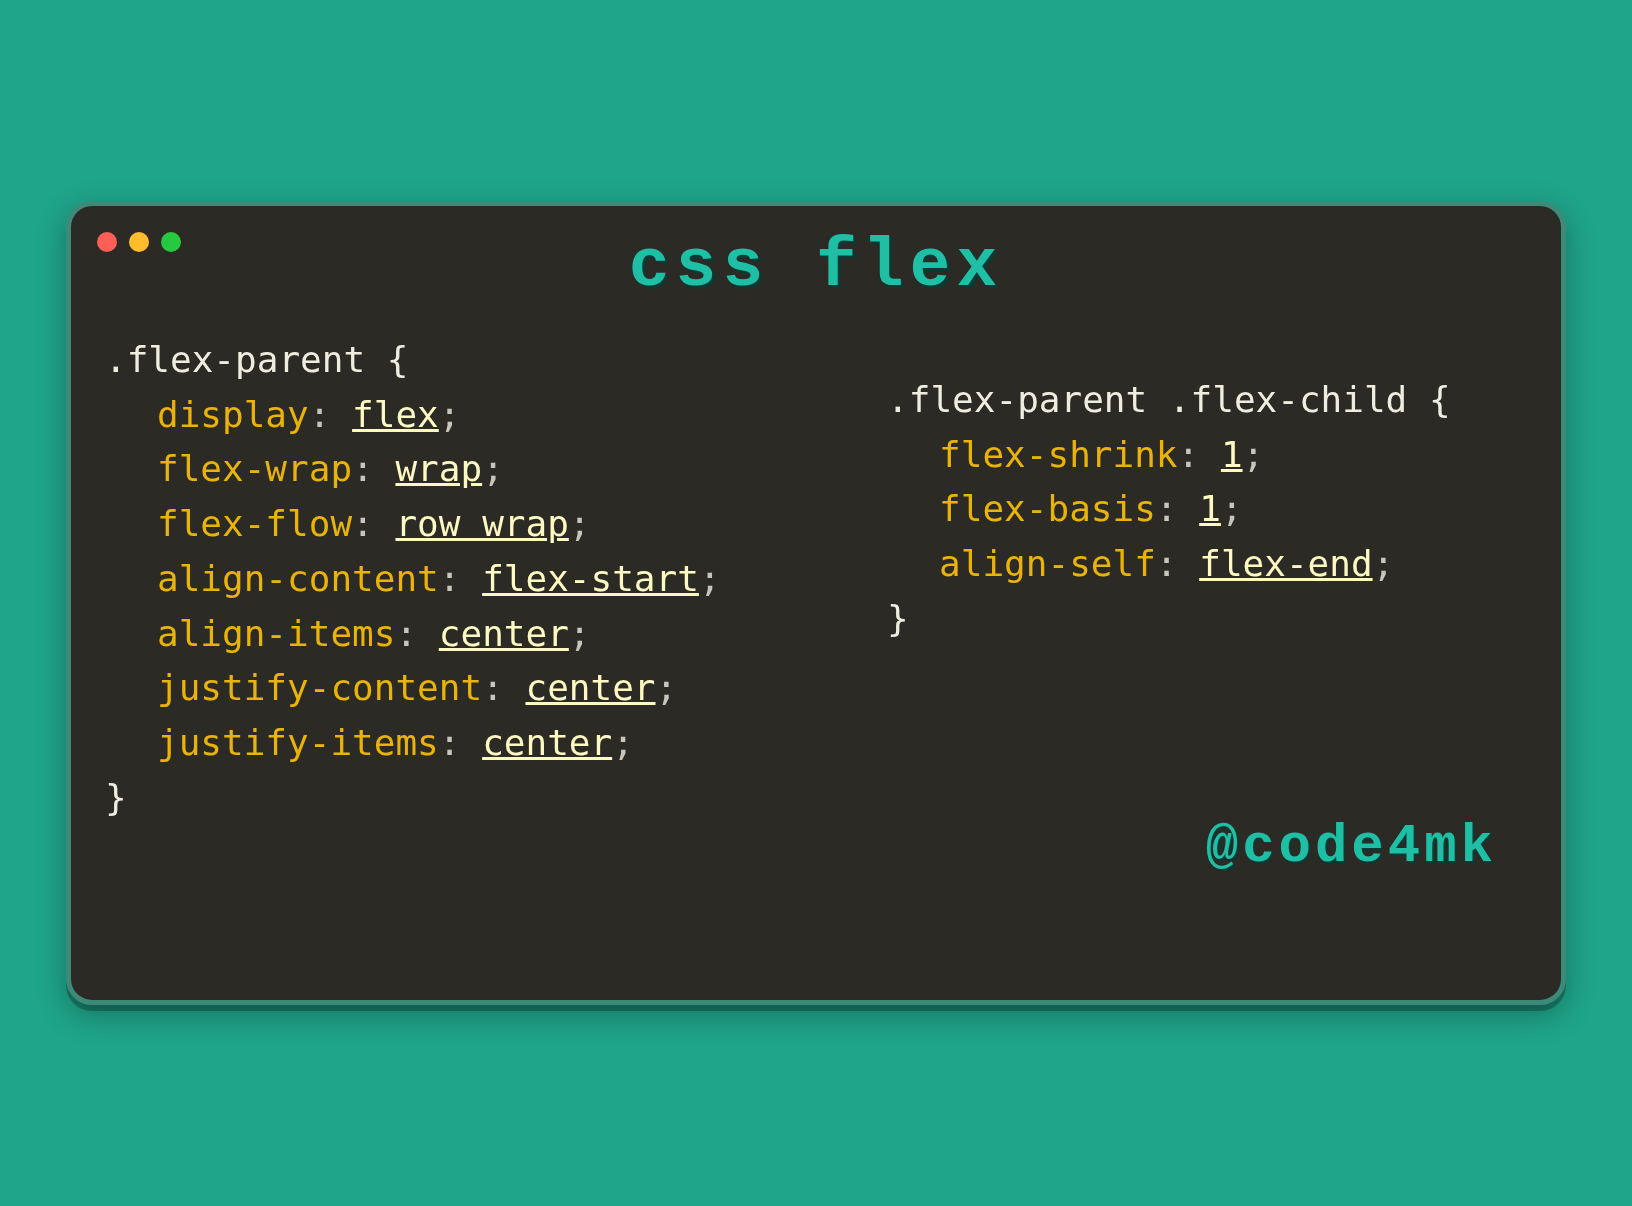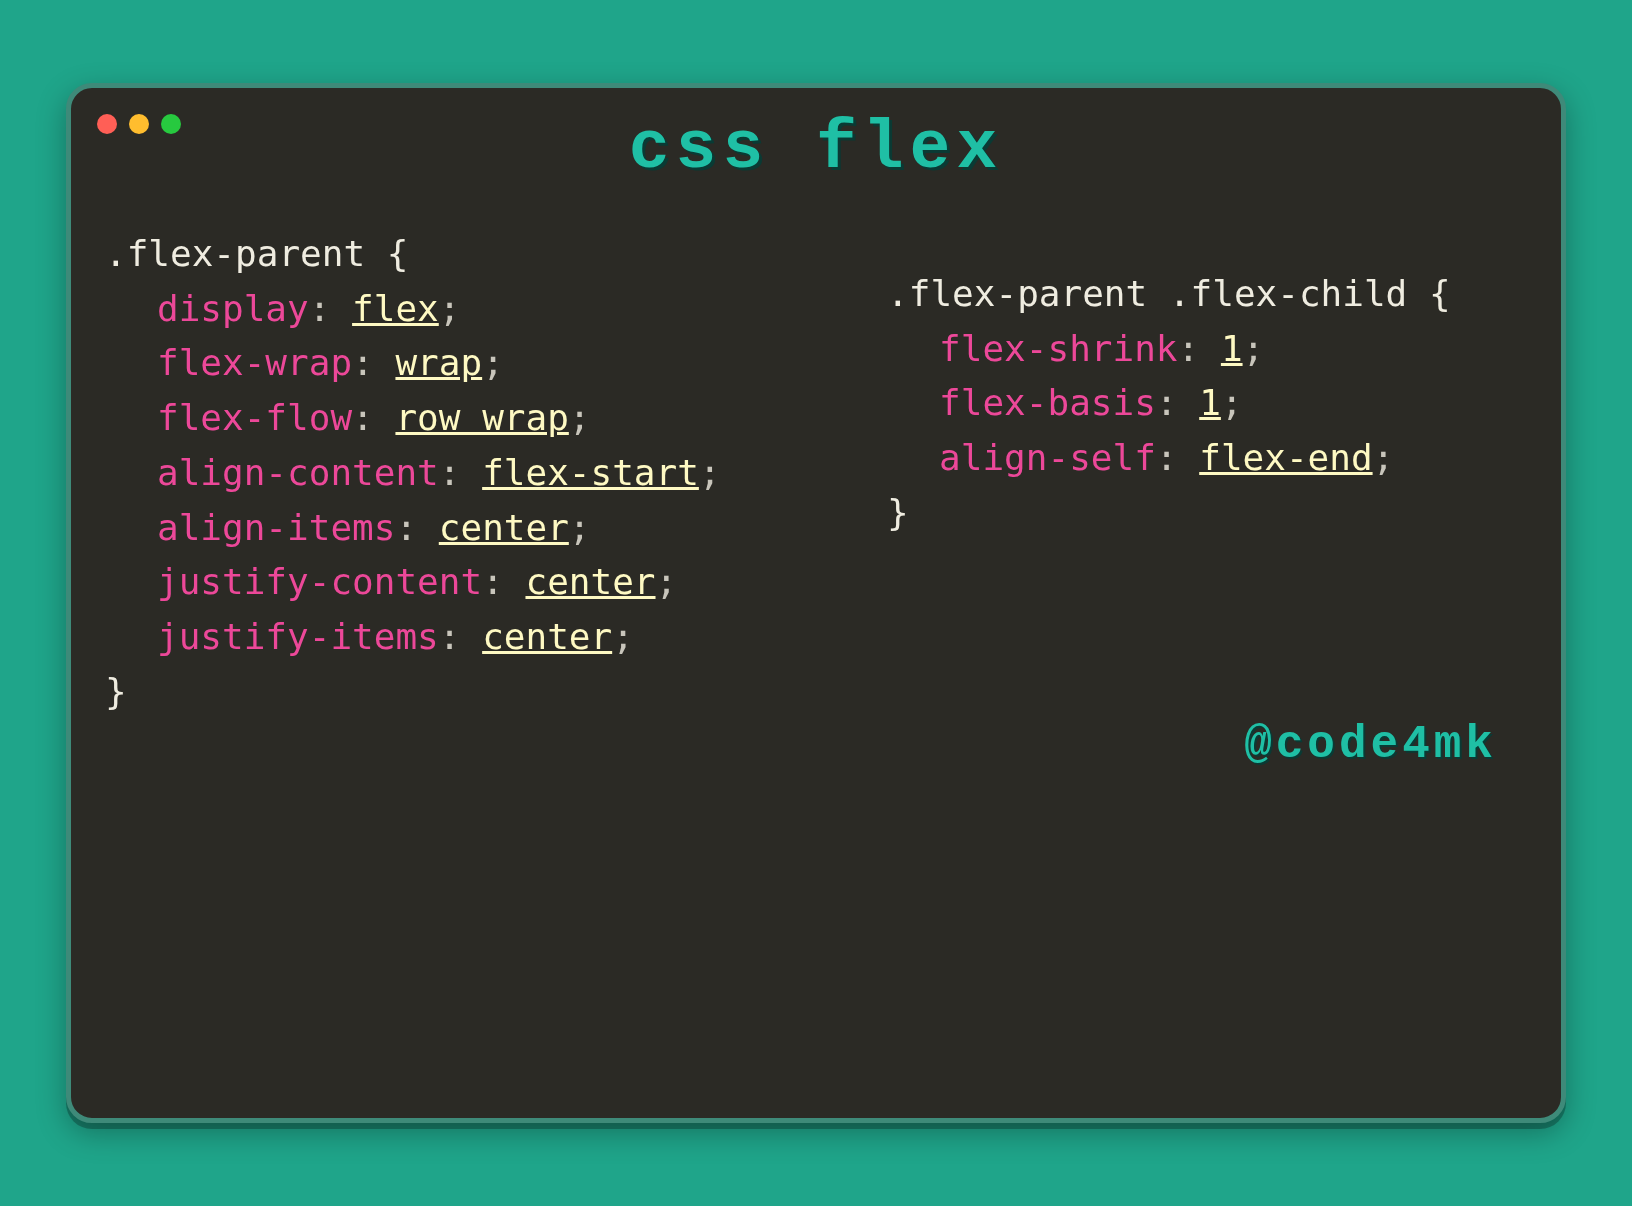"css flex" .window { height: 1040px -> 804px }
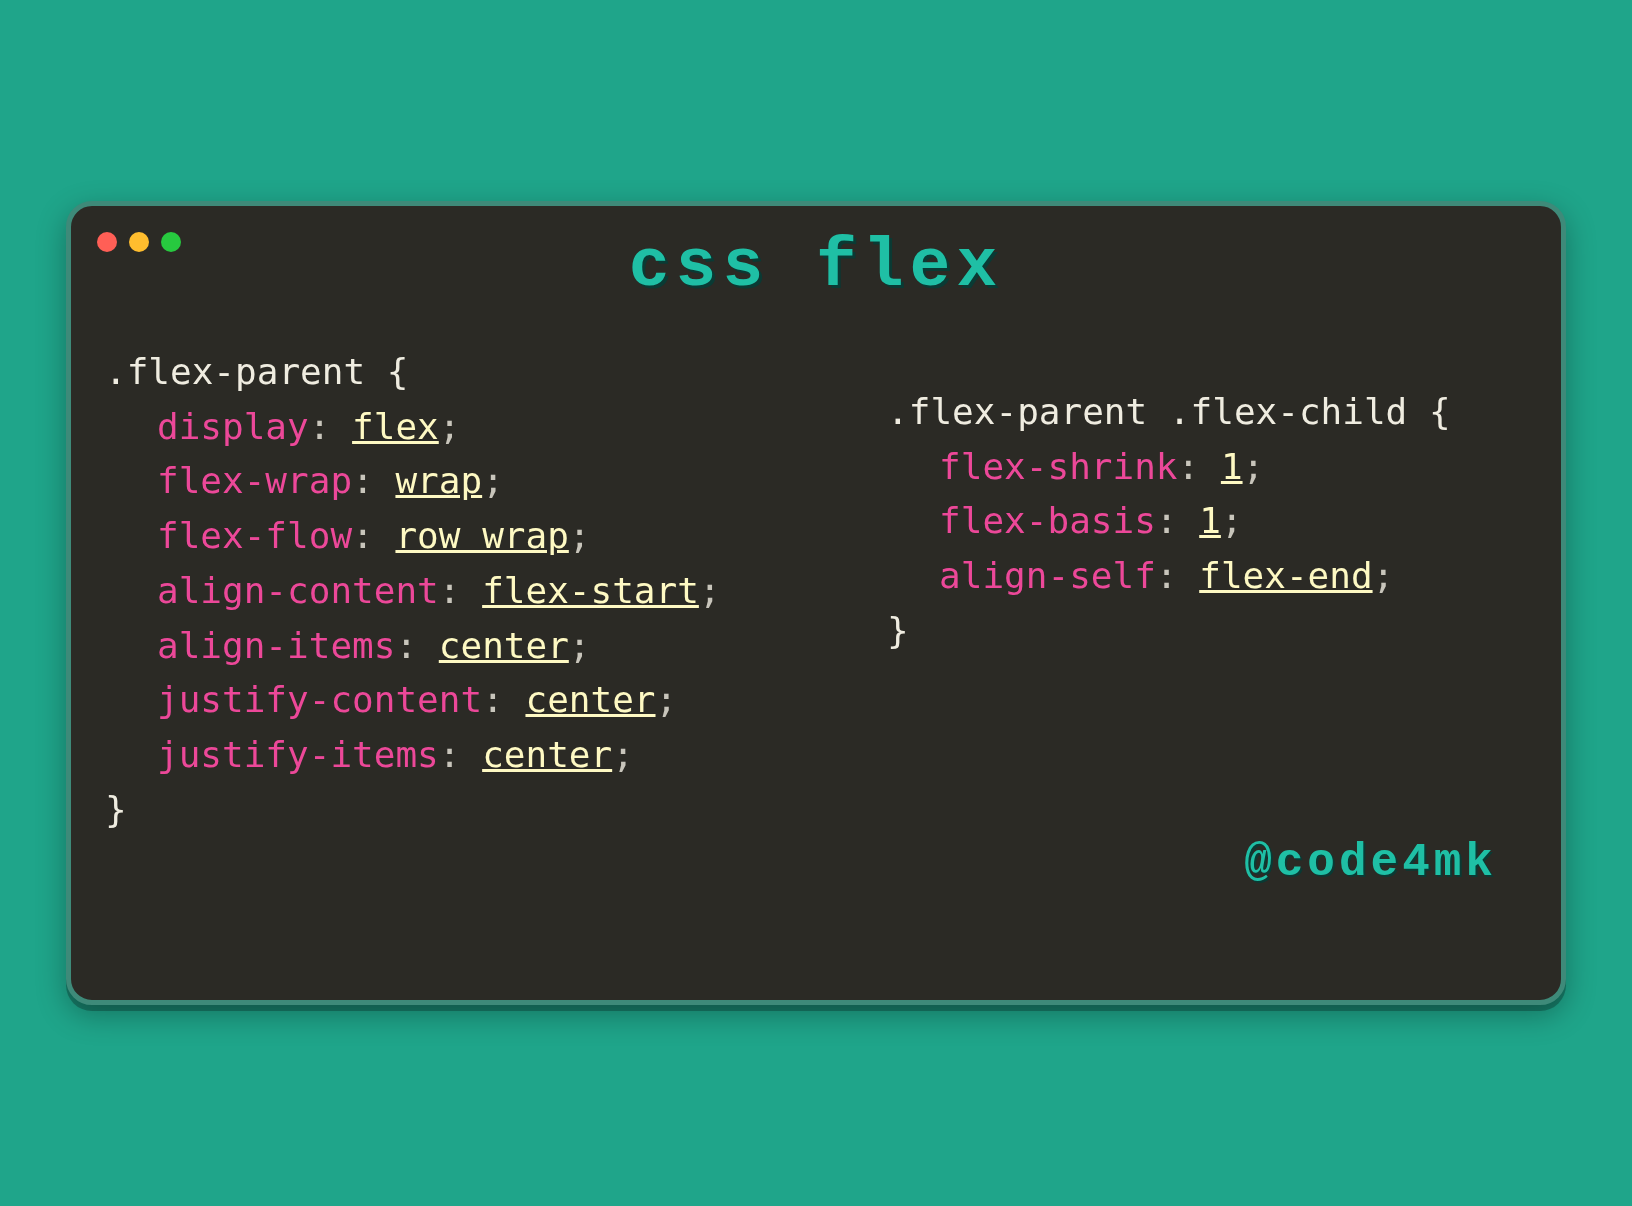".flex-parent {" .columns { margin-top: 40px -> 28px }
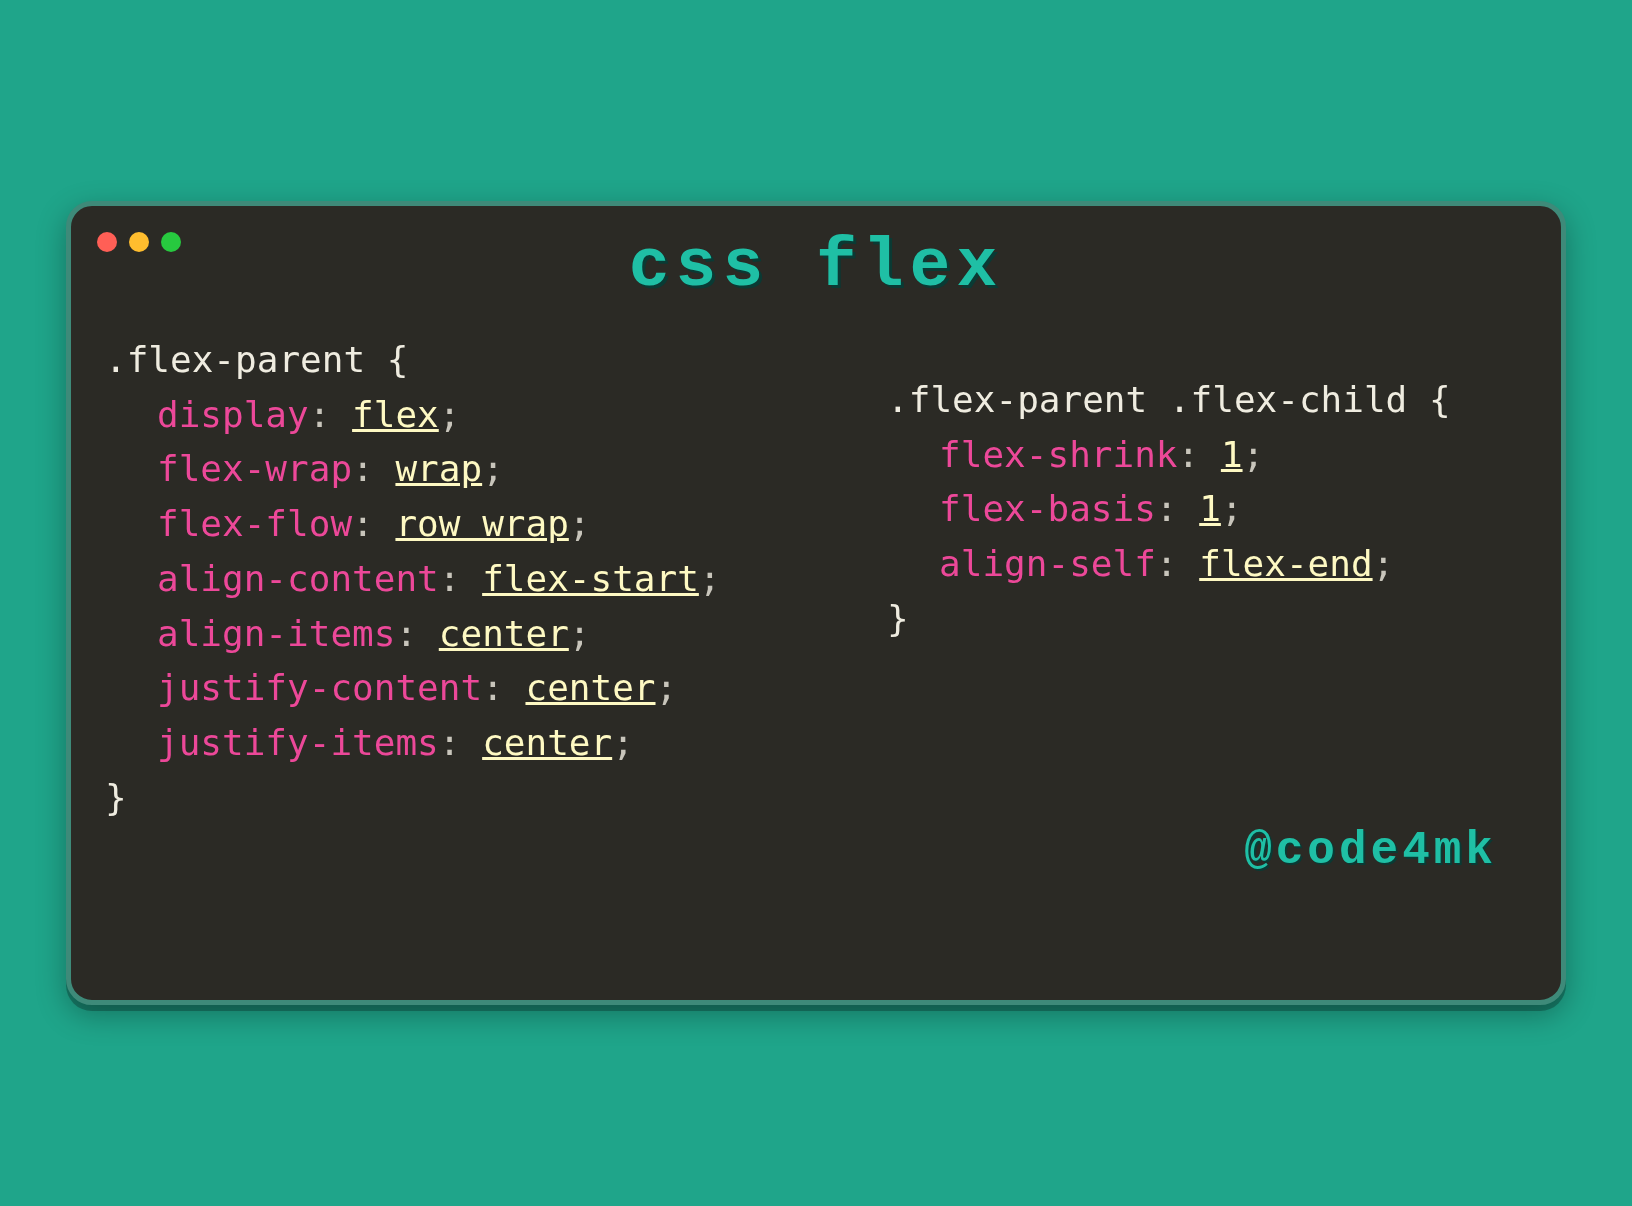"display" .prop { color: #ec4899 -> #eab308 }
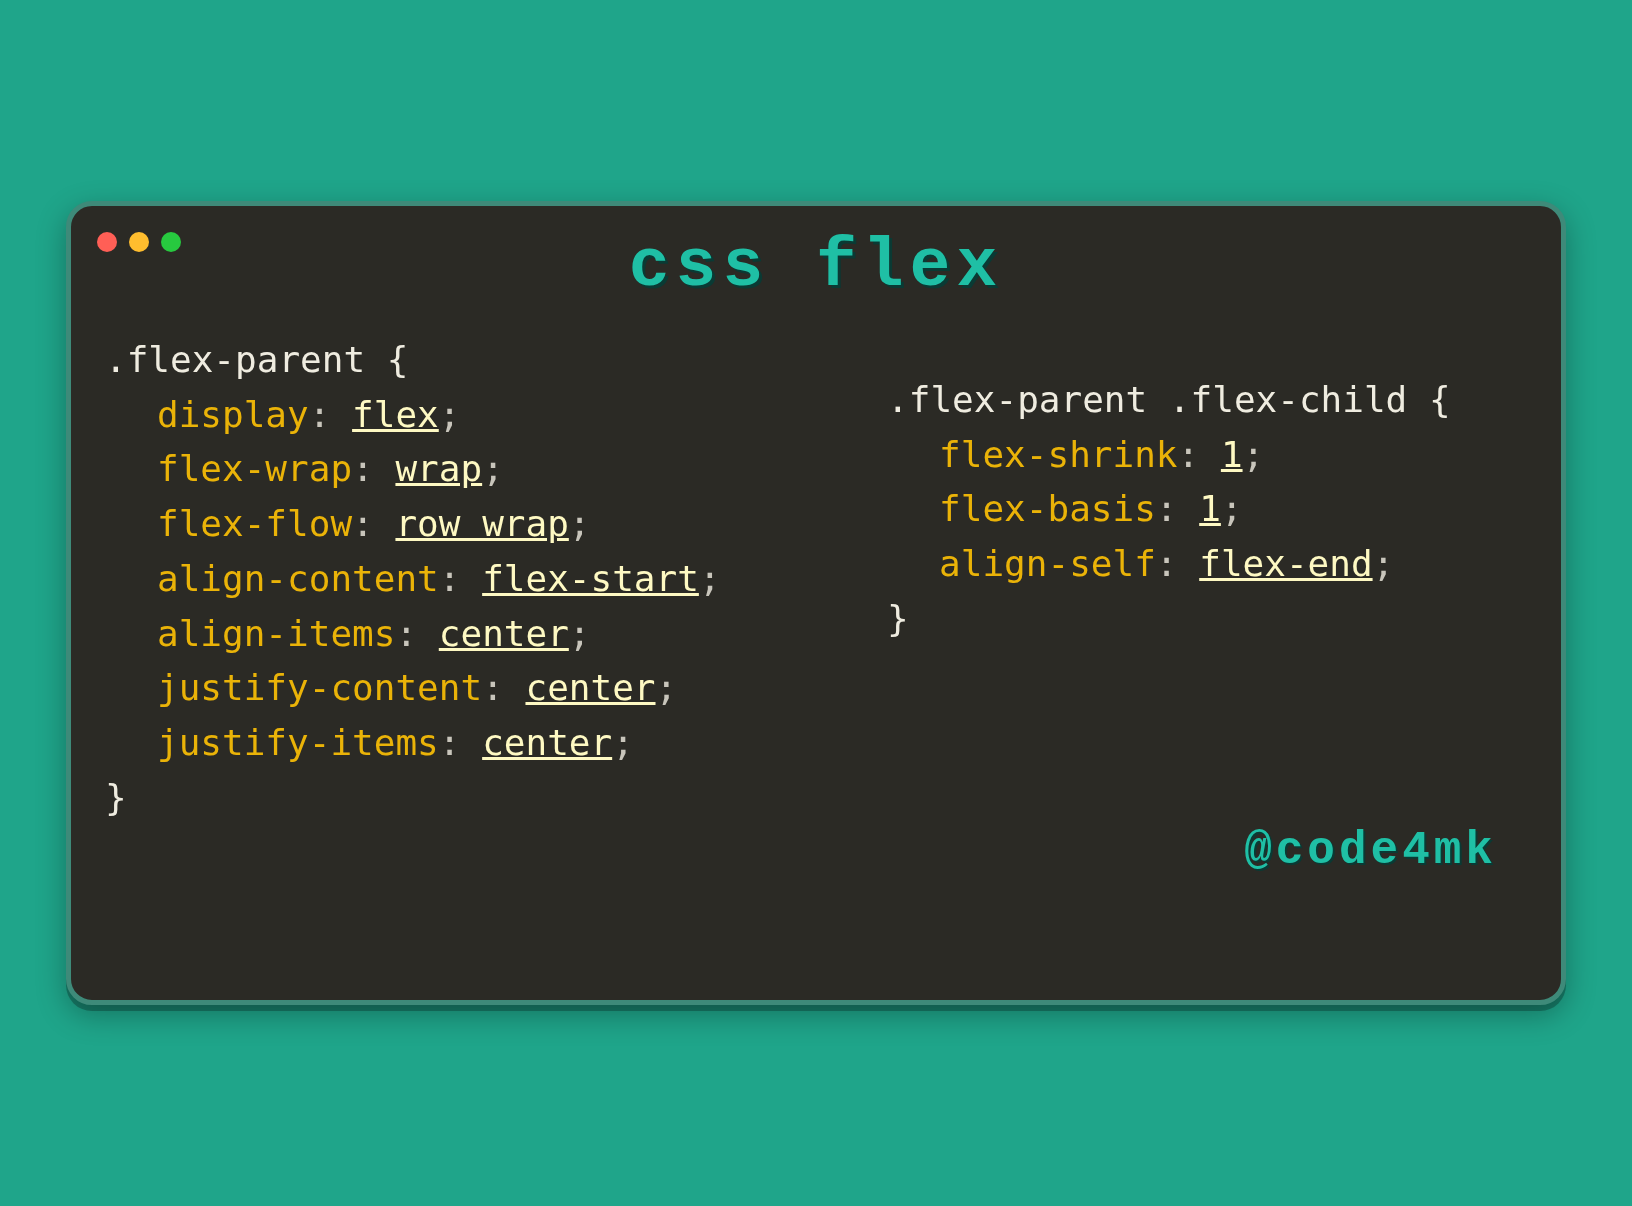"@code4mk" .credit { font-size: 46px -> 54px }
